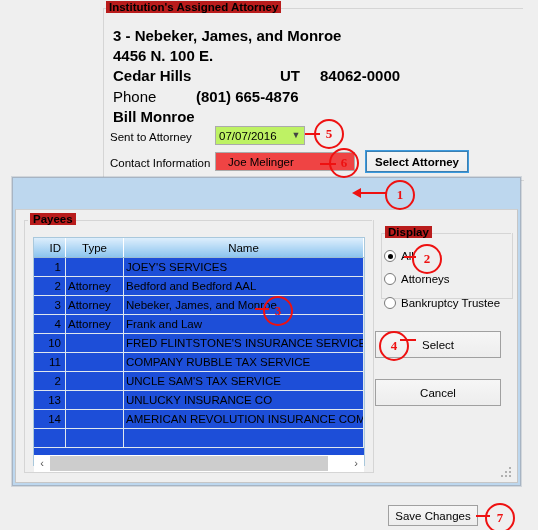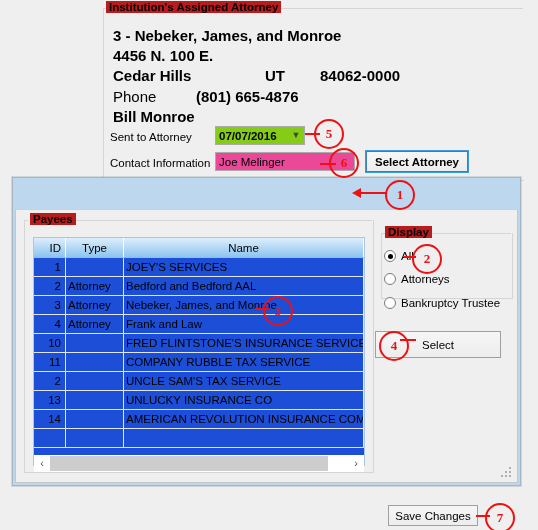"UT" div.addr-line { left: 265px -> 280px }
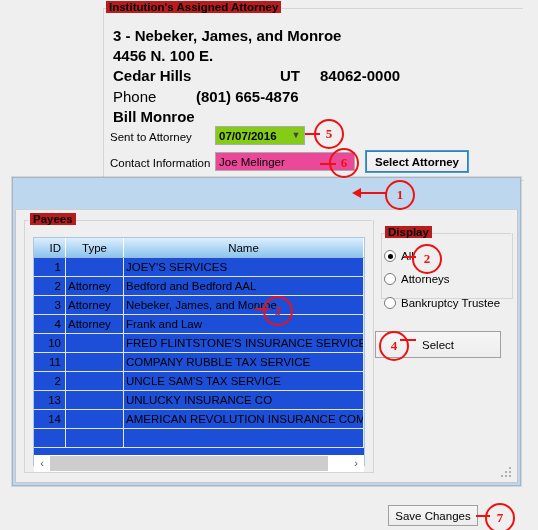"07/07/2016" .combo { background: #84cc16 -> #bef264; font-weight: bold -> none }
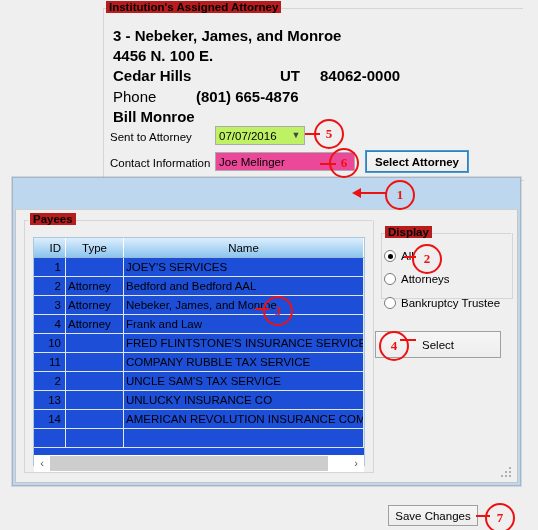"Joe Melinger" .textbox { background: #ec4899 -> #ef4444; padding-left: 3px -> 12px }
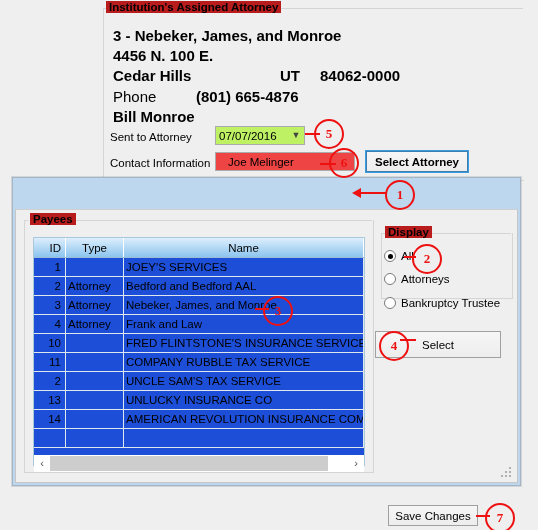"Cancel" div.btn { html: none -> <div>Cancel</div> }
